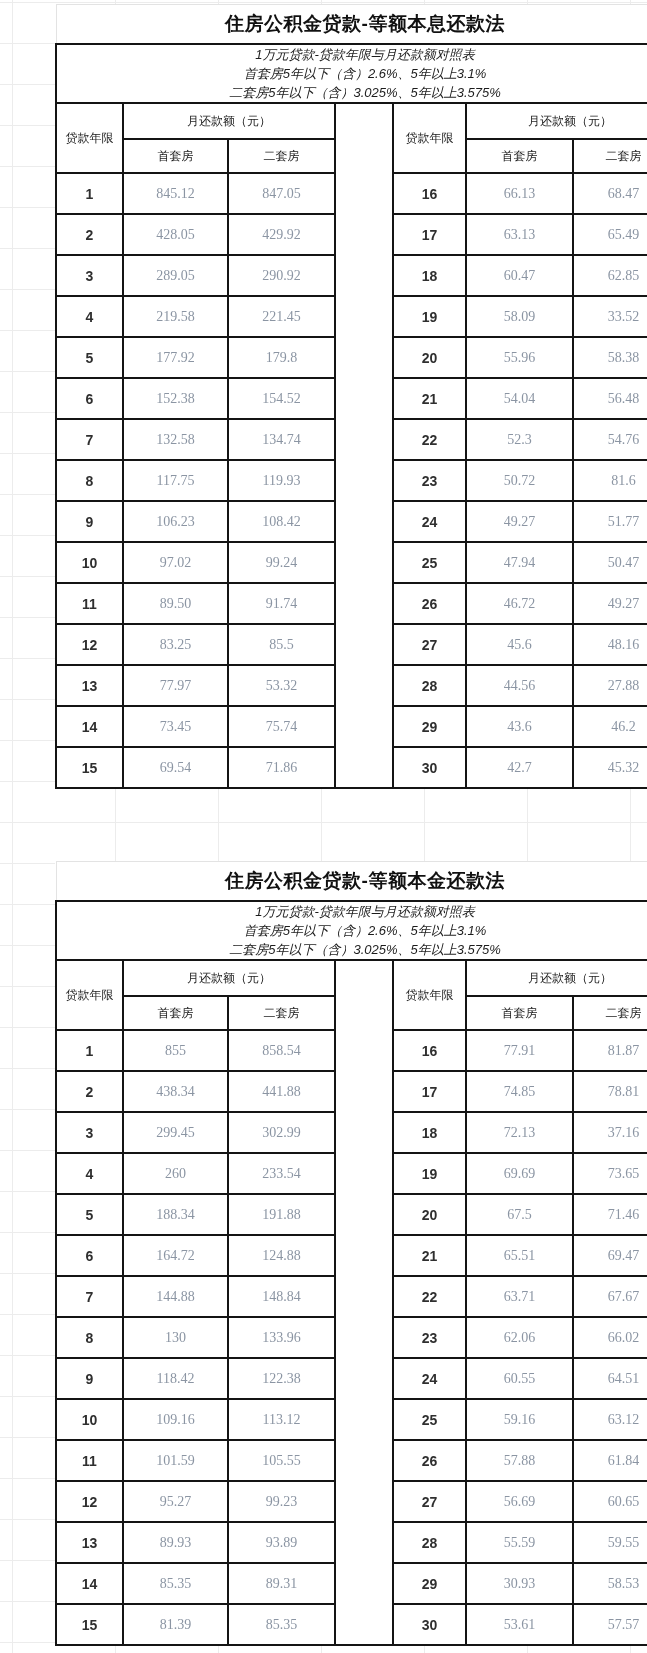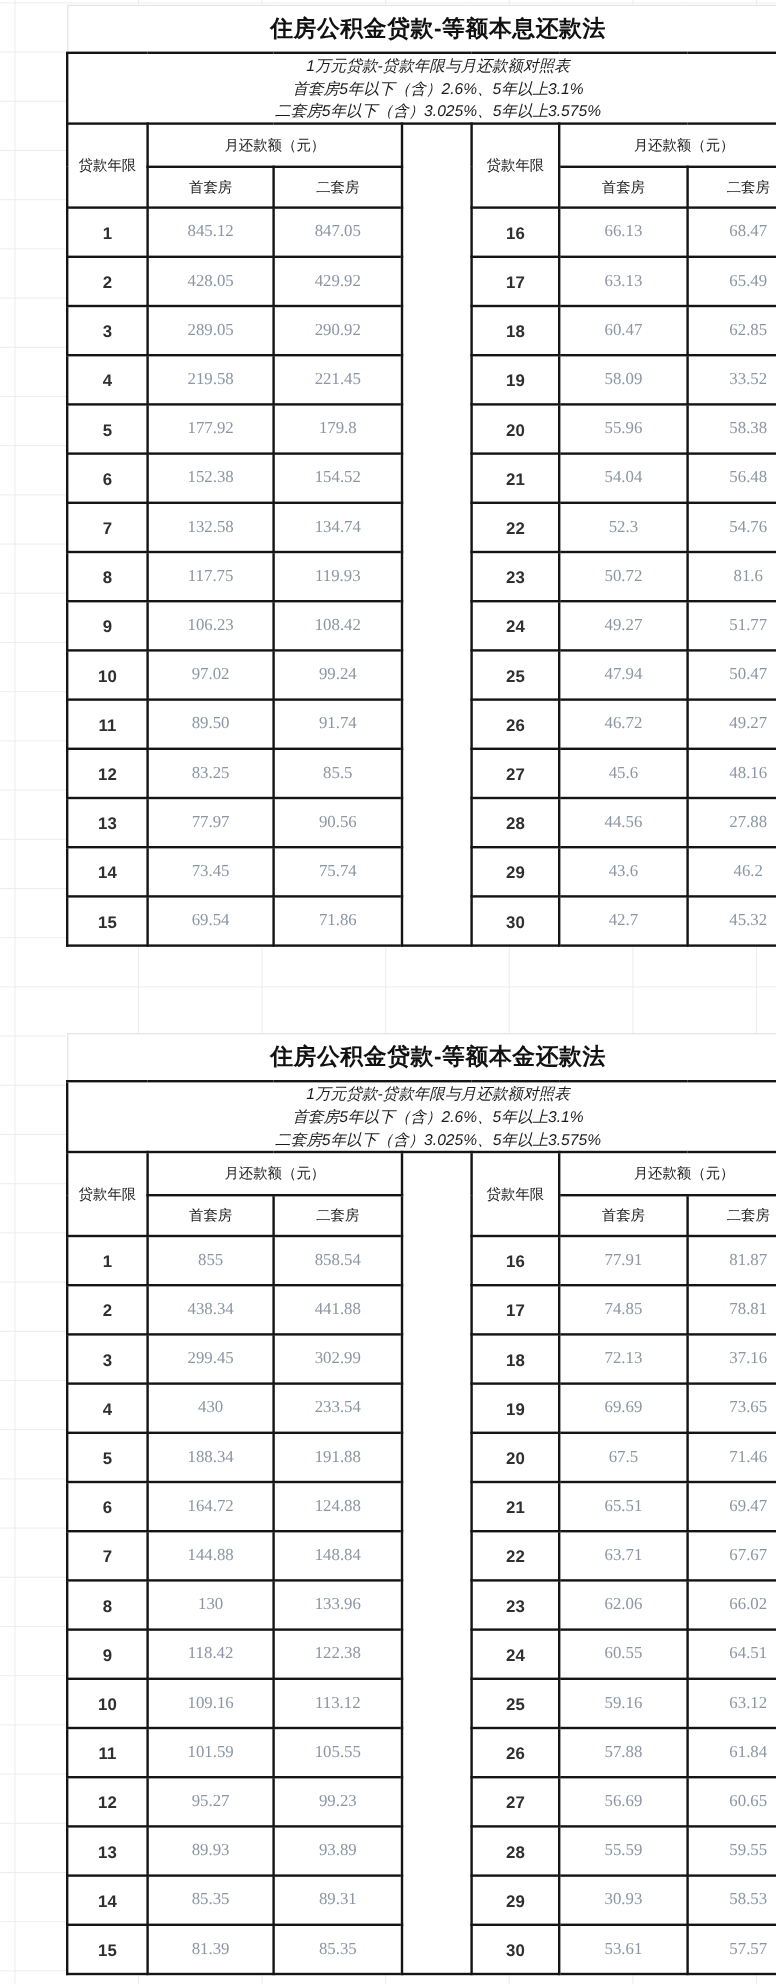"90.56" td.val { text: 90.56 -> 53.32 }
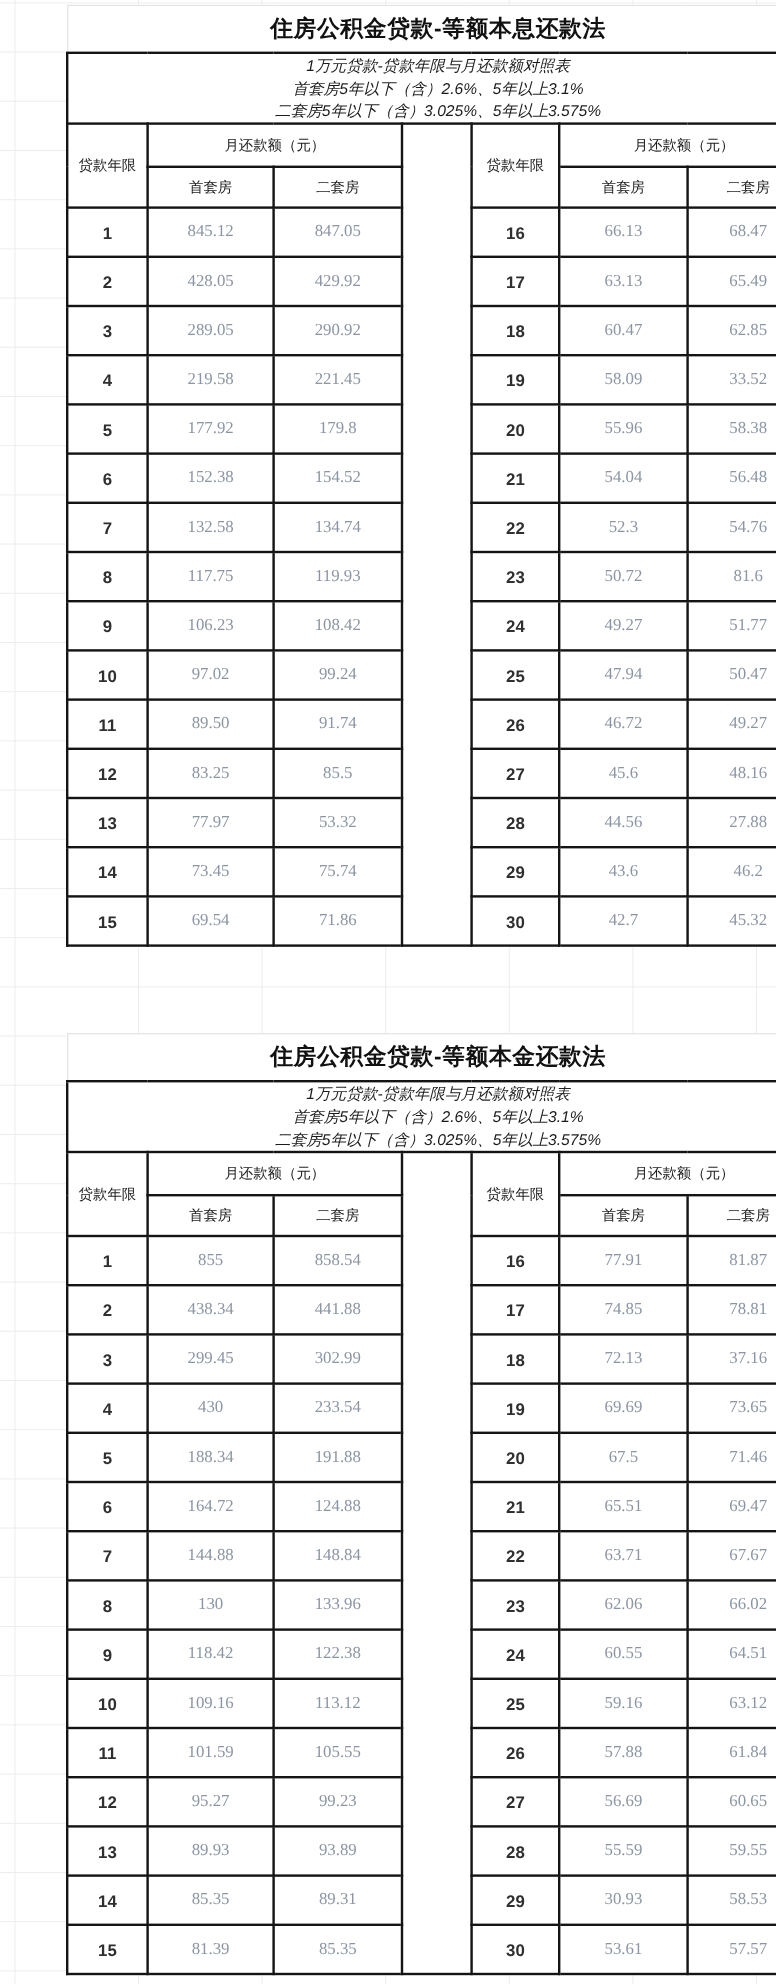"430" td.val { text: 430 -> 260 }
